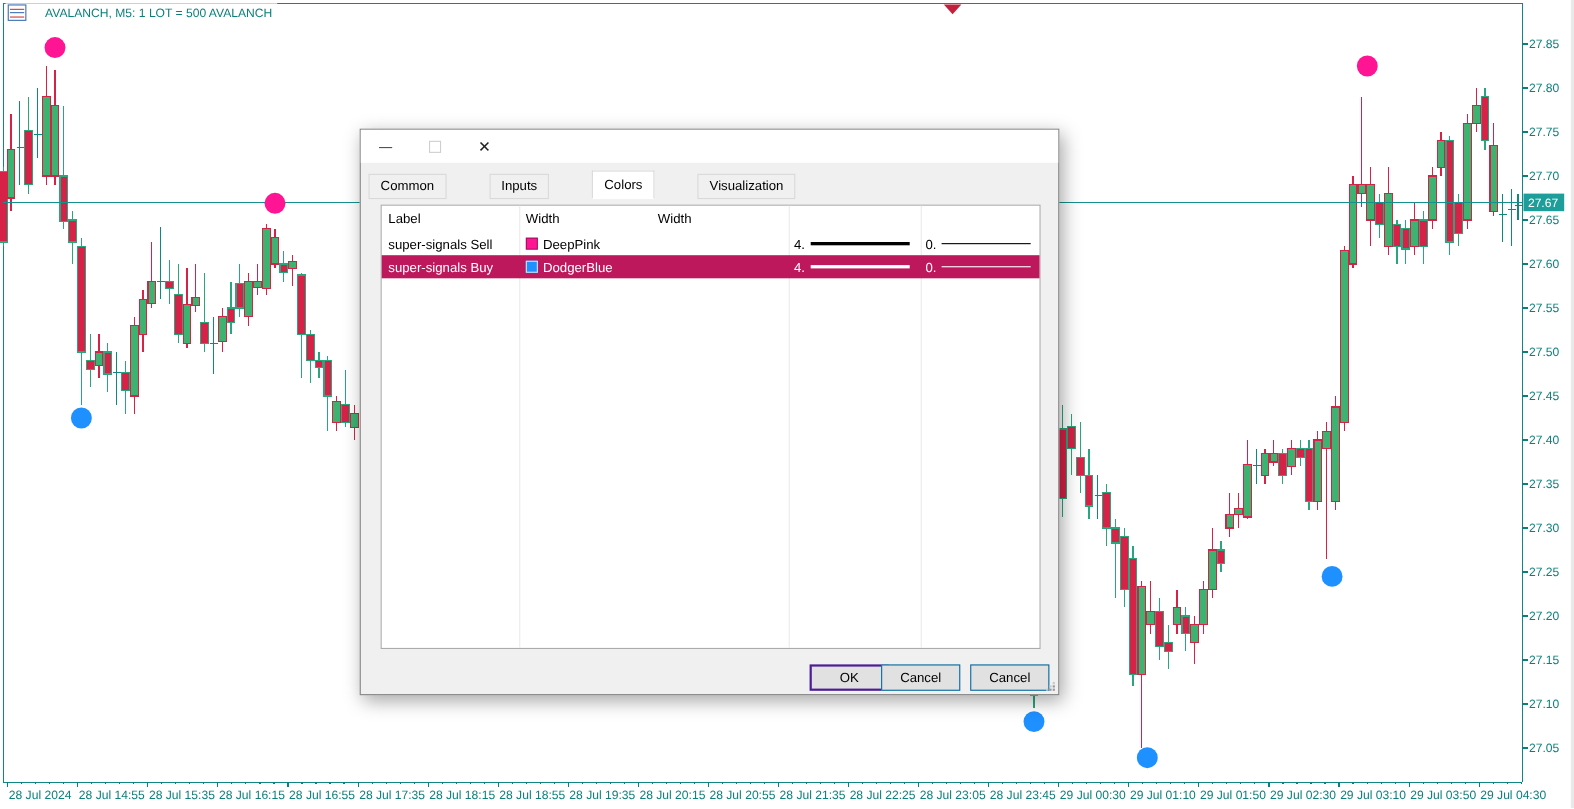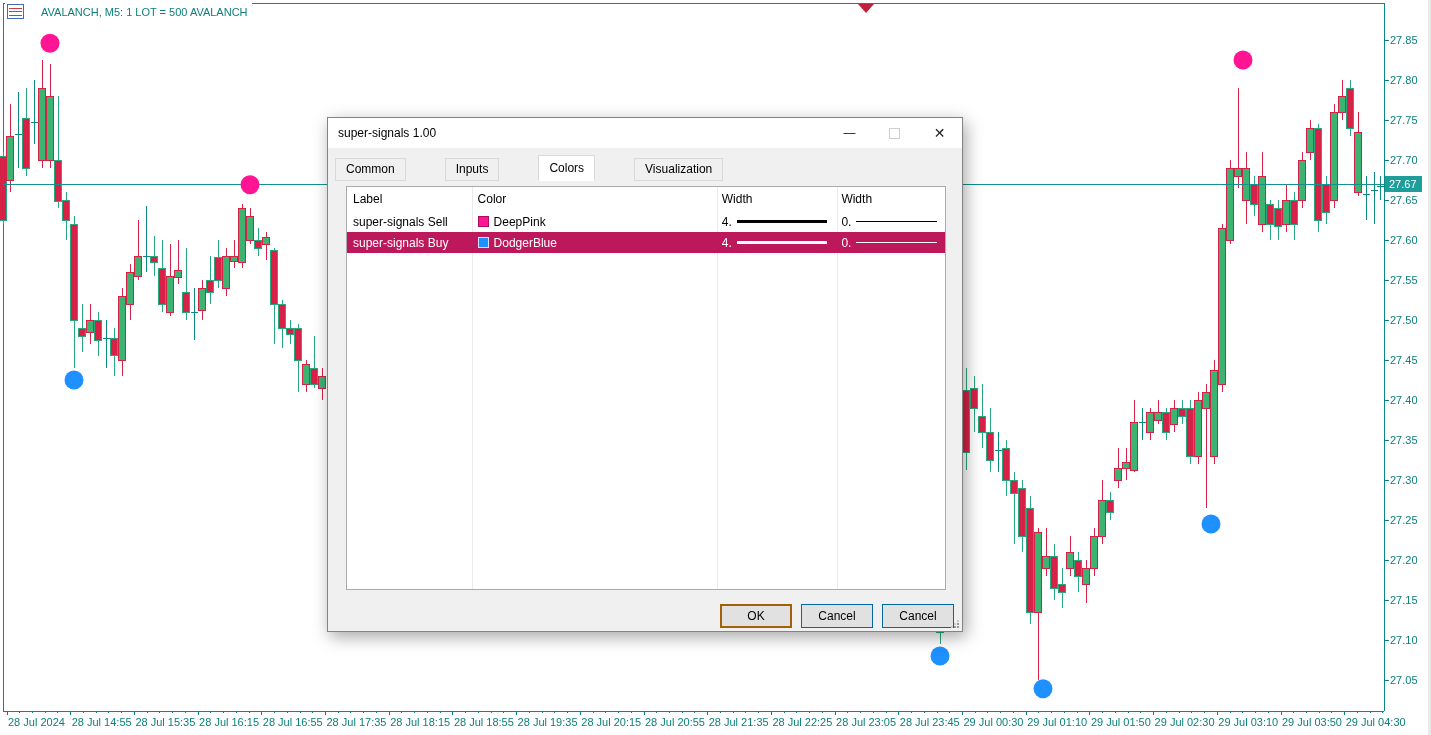"super-signals 1.00" span.t-text { html: <span>super-signals 1.00</span> -> none }
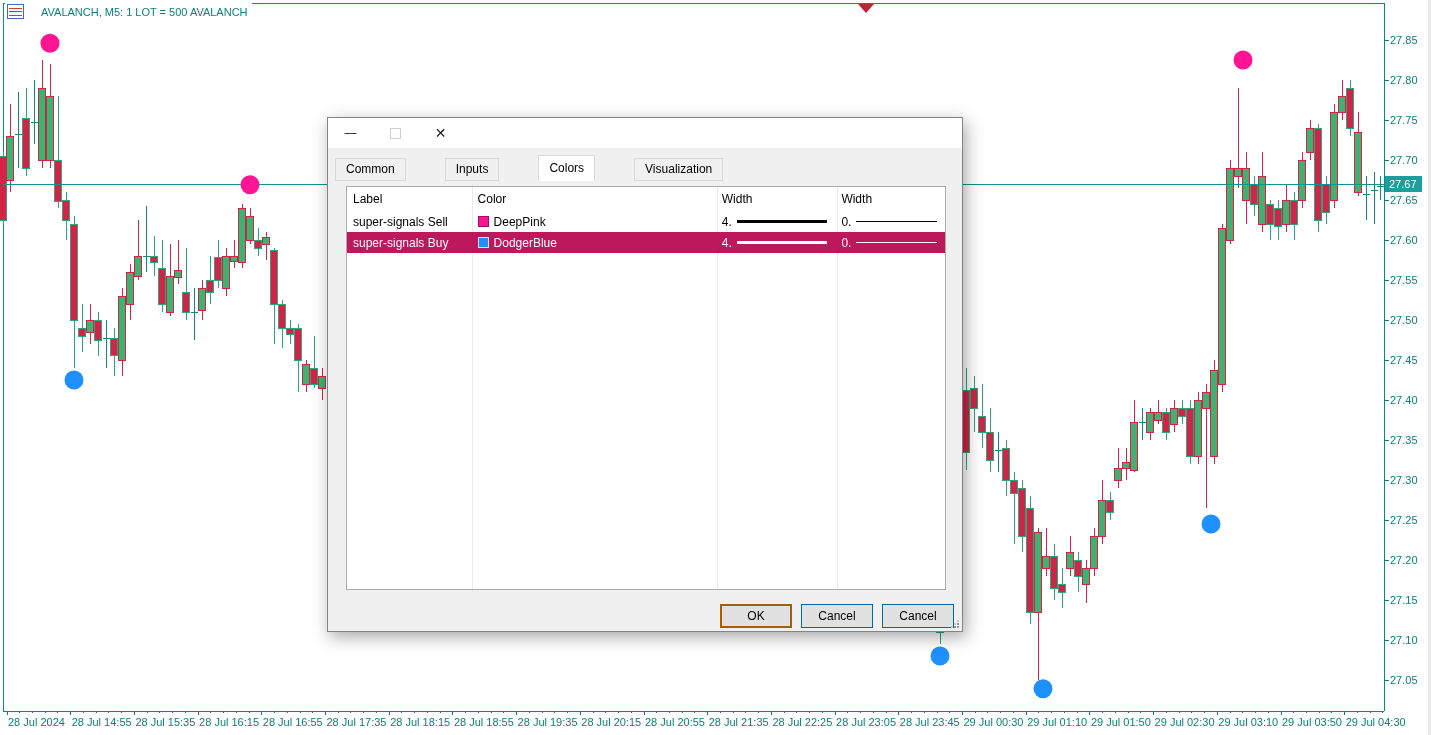"Color" div.cell { html: <div>Color</div> -> none }
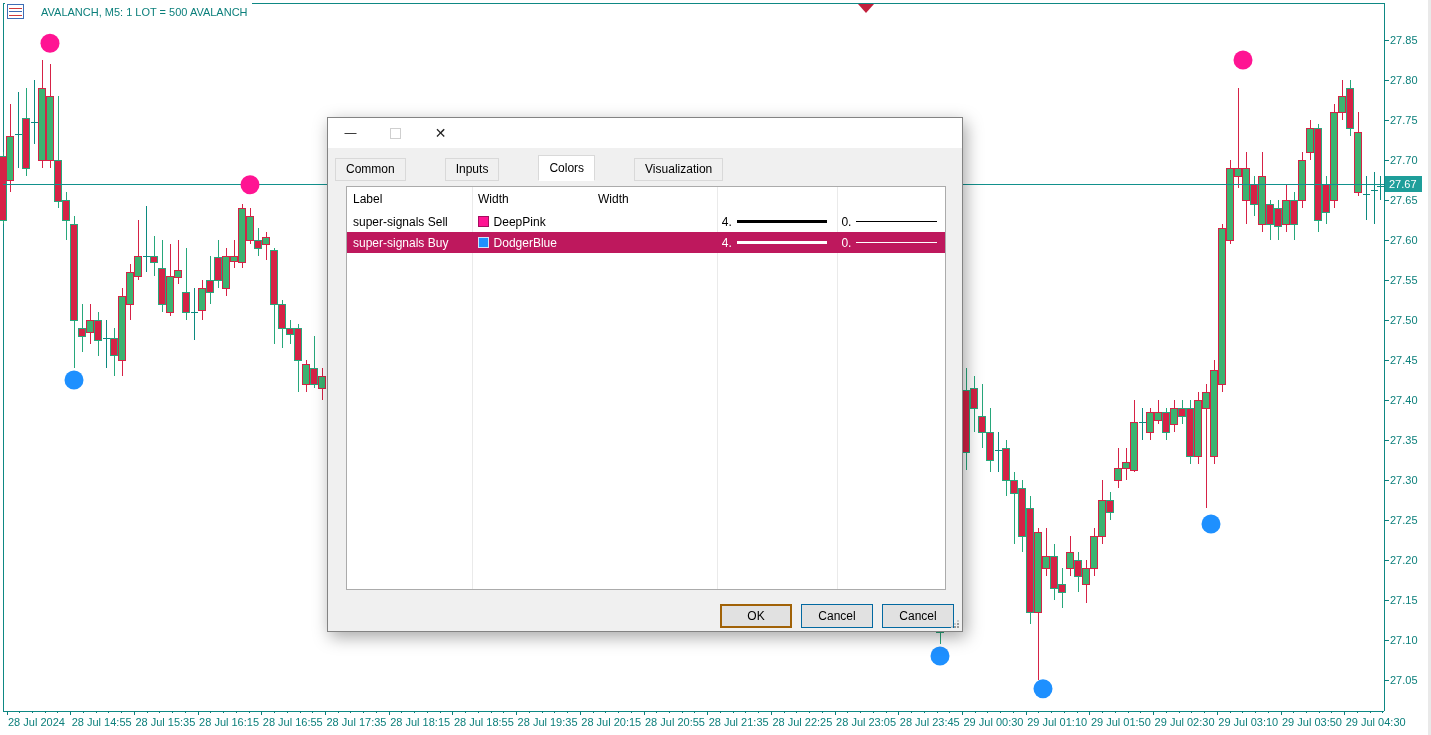"OK" .dlgbtn.primary { border: 2px solid #a16207 -> 2px solid #4c1d95; margin-left: none -> 16px }
